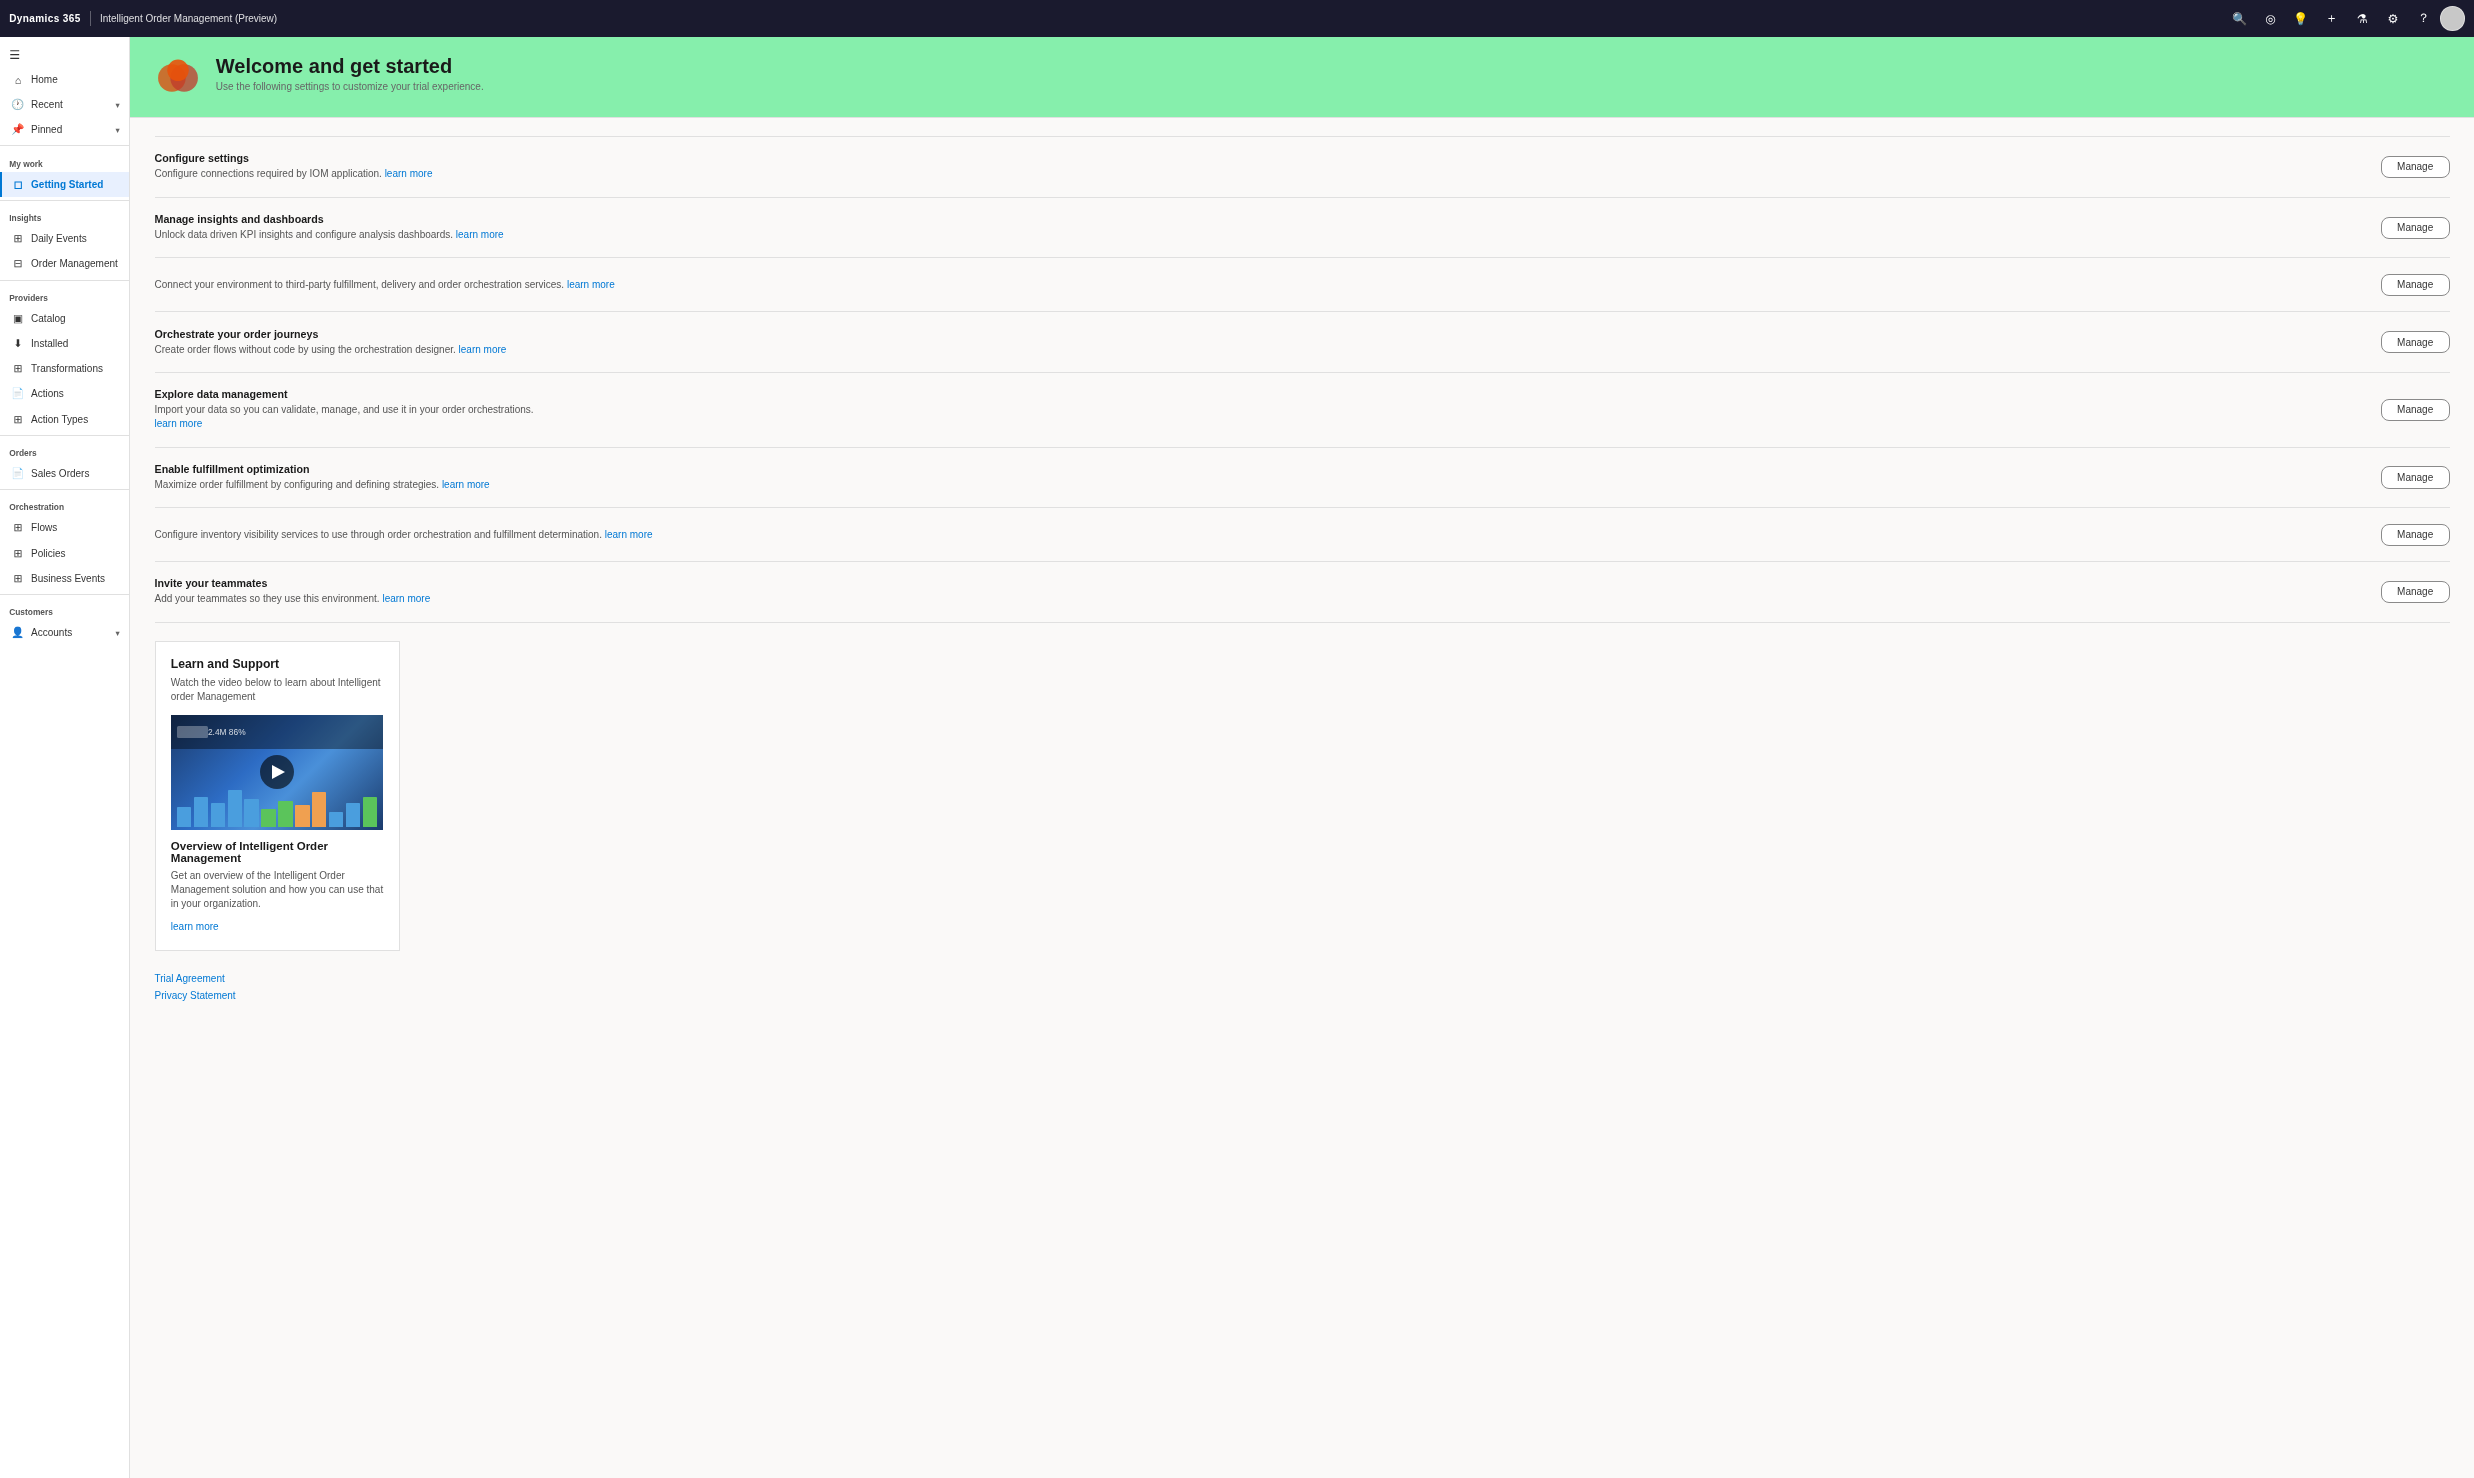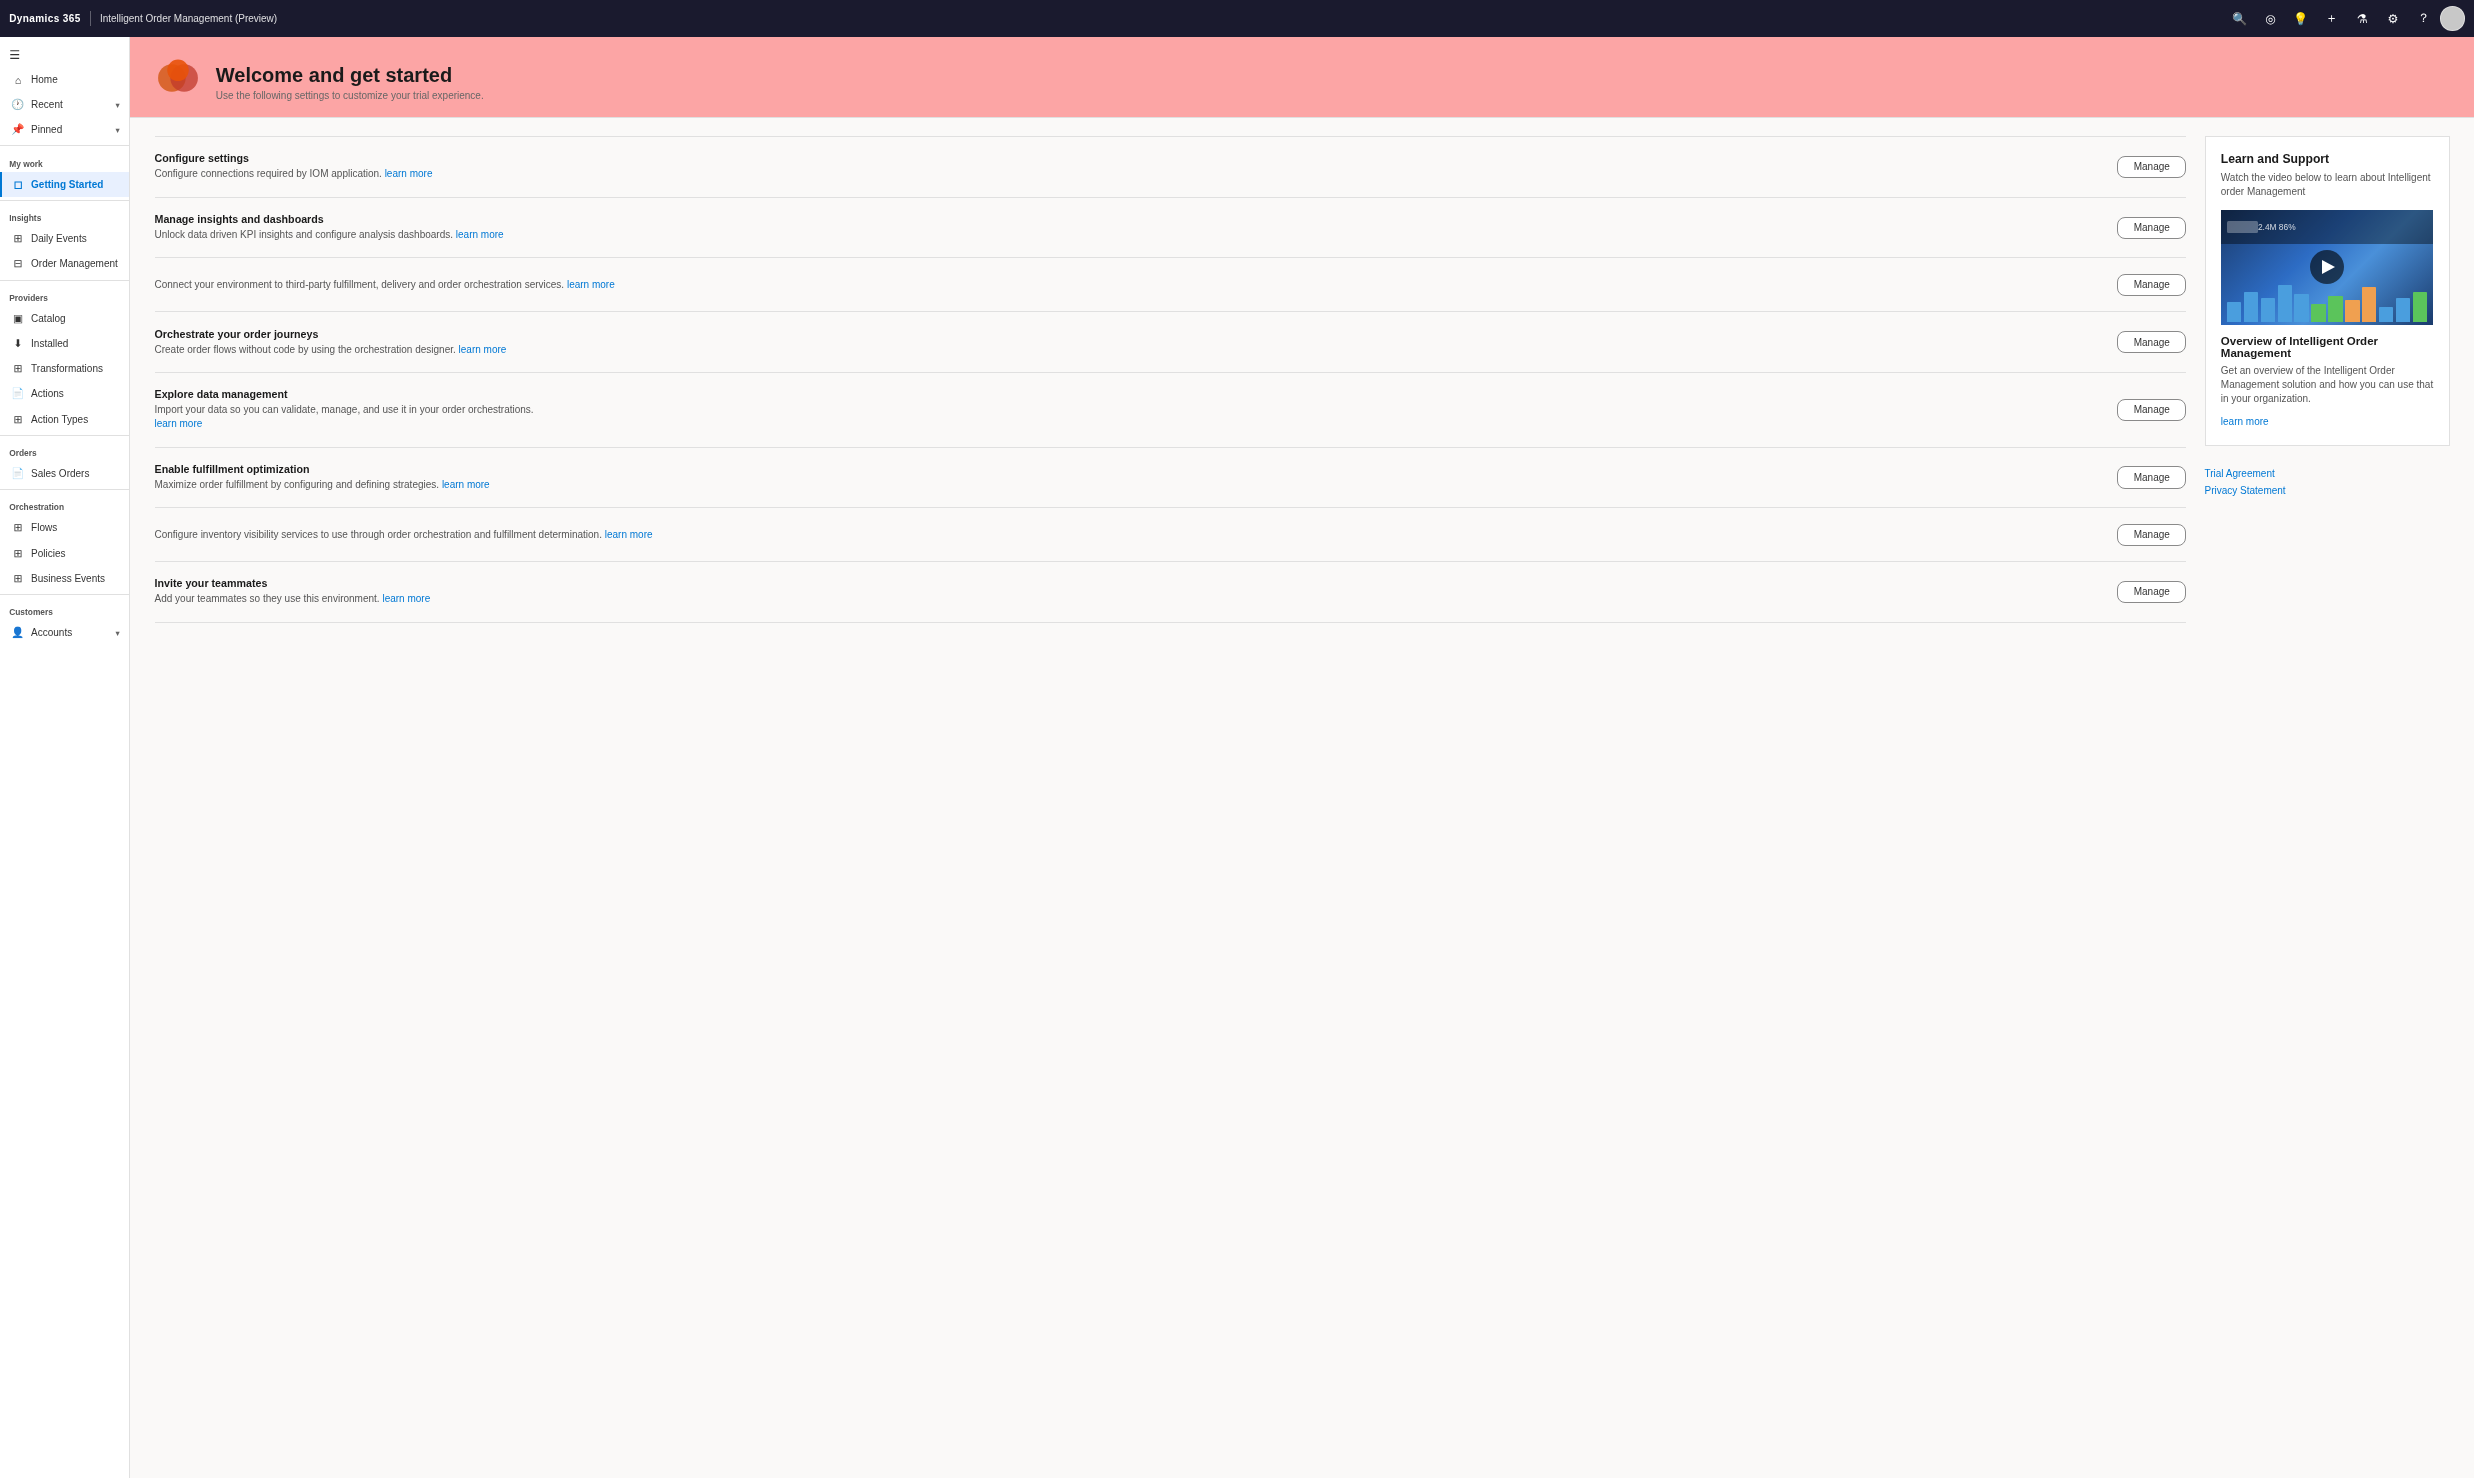"Welcome and get started" .page-header { align-items: flex-end -> flex-start; background: #fca5a5 -> #86efac }
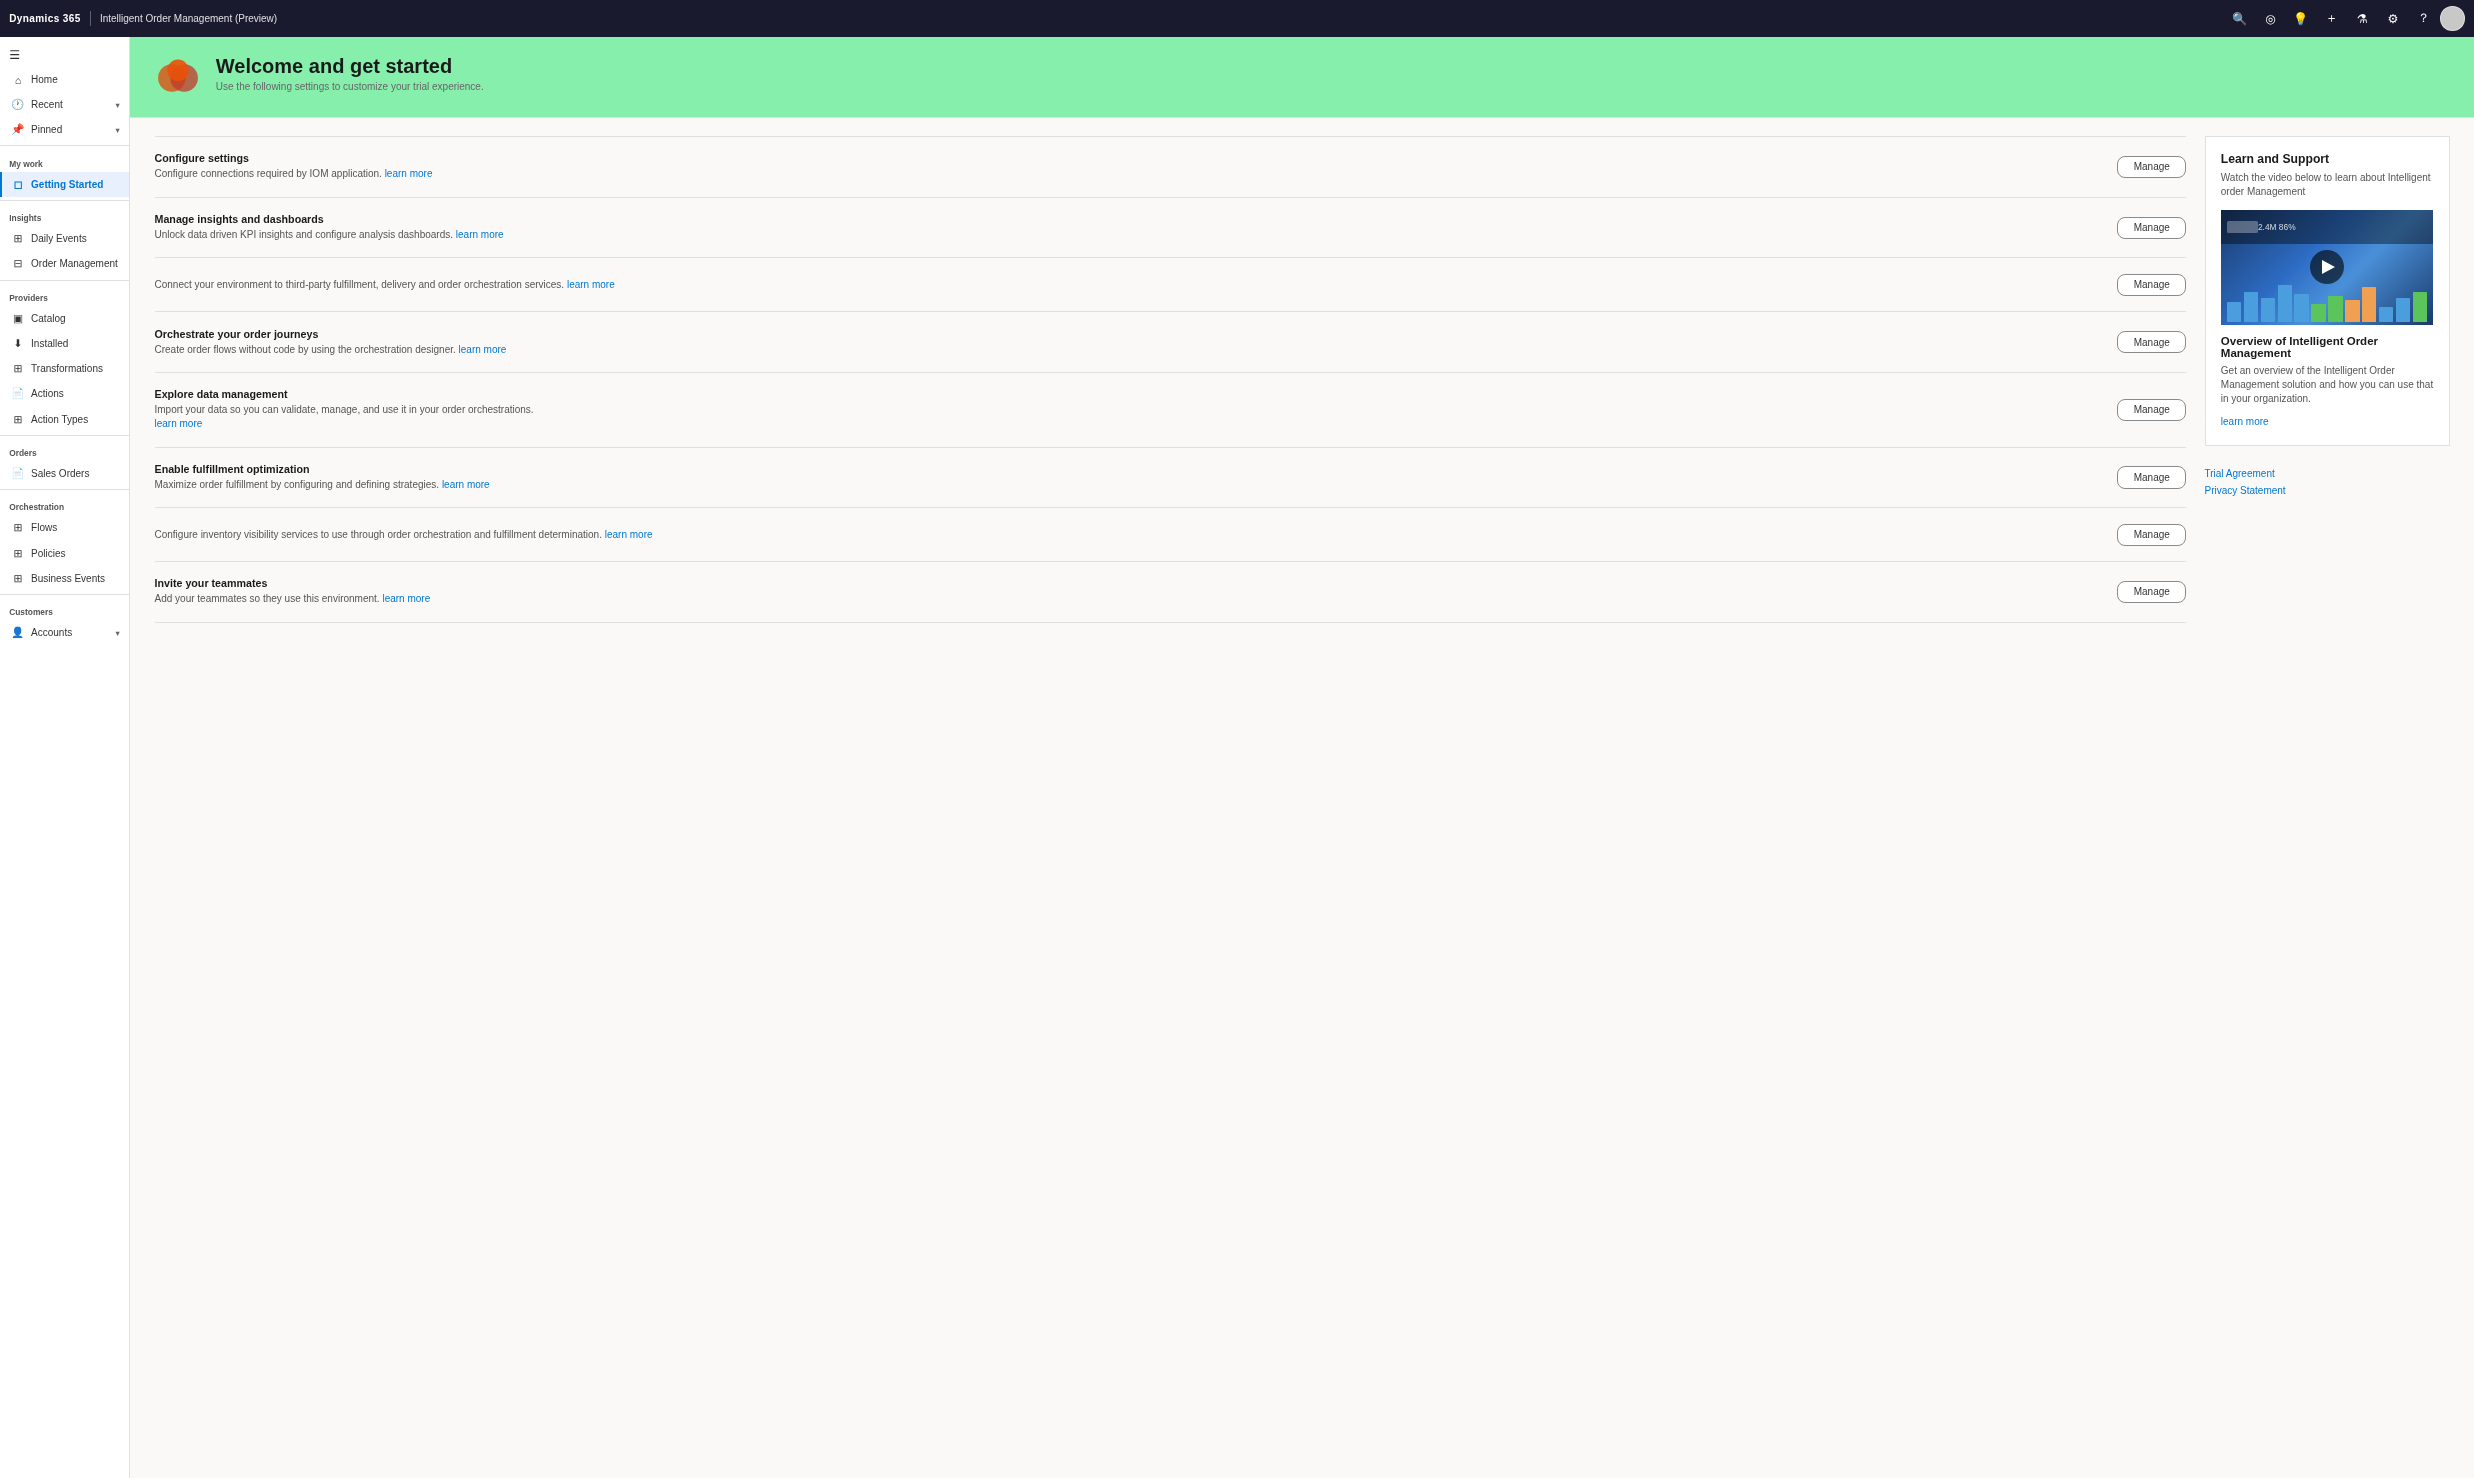"Configure settings" .content-body { flex-direction: none -> column }
